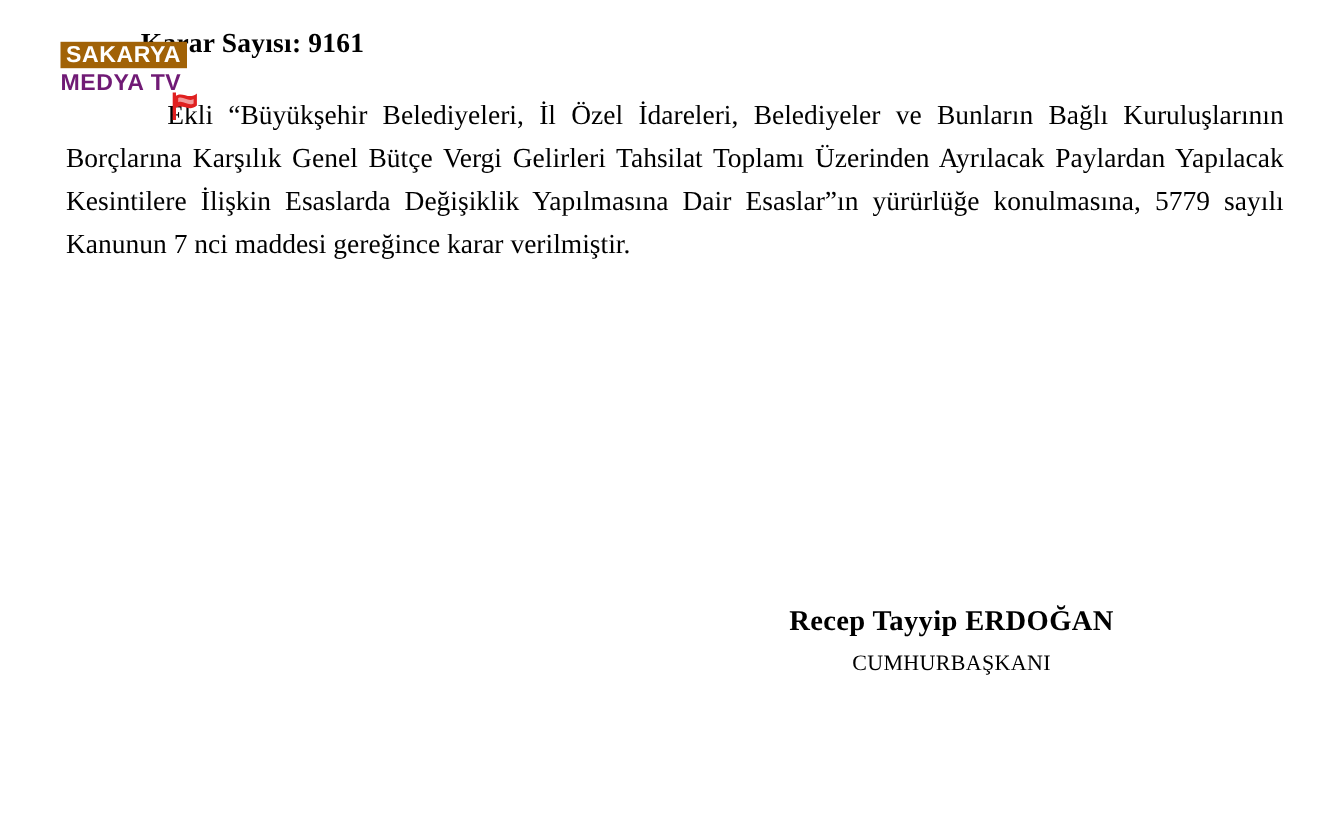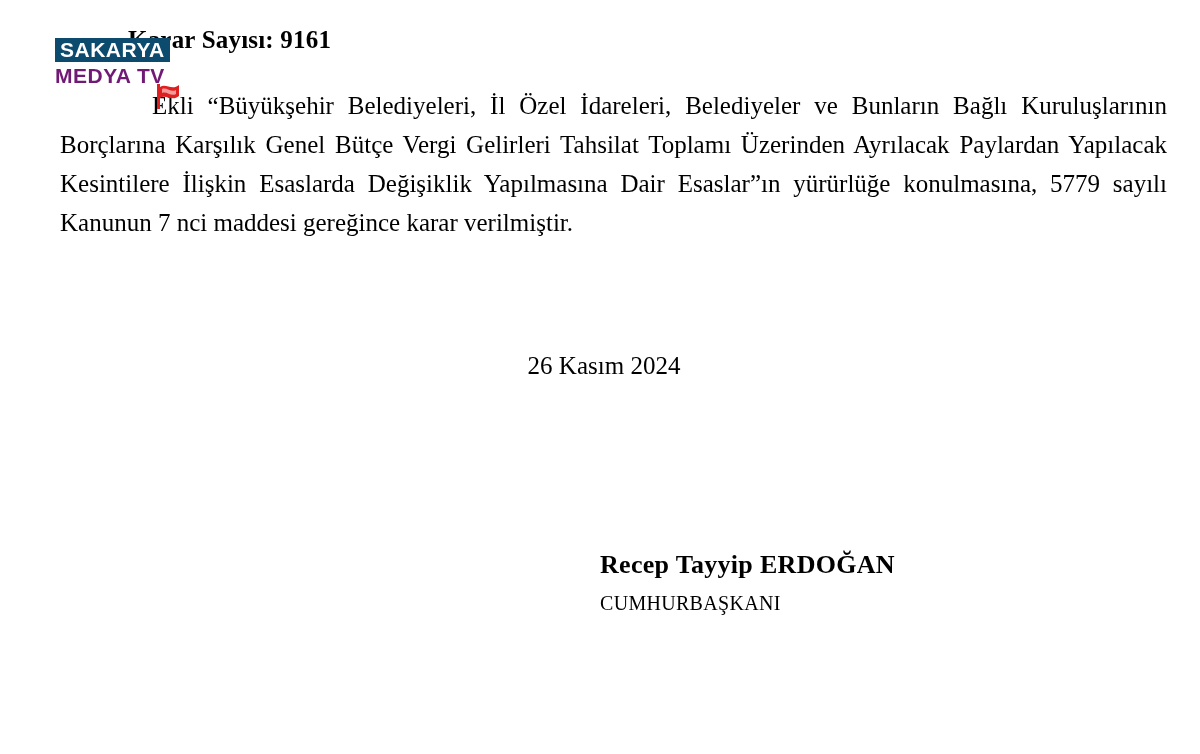"SAKARYA" .wm-row1 { background: #0c4a6e -> #a16207 }
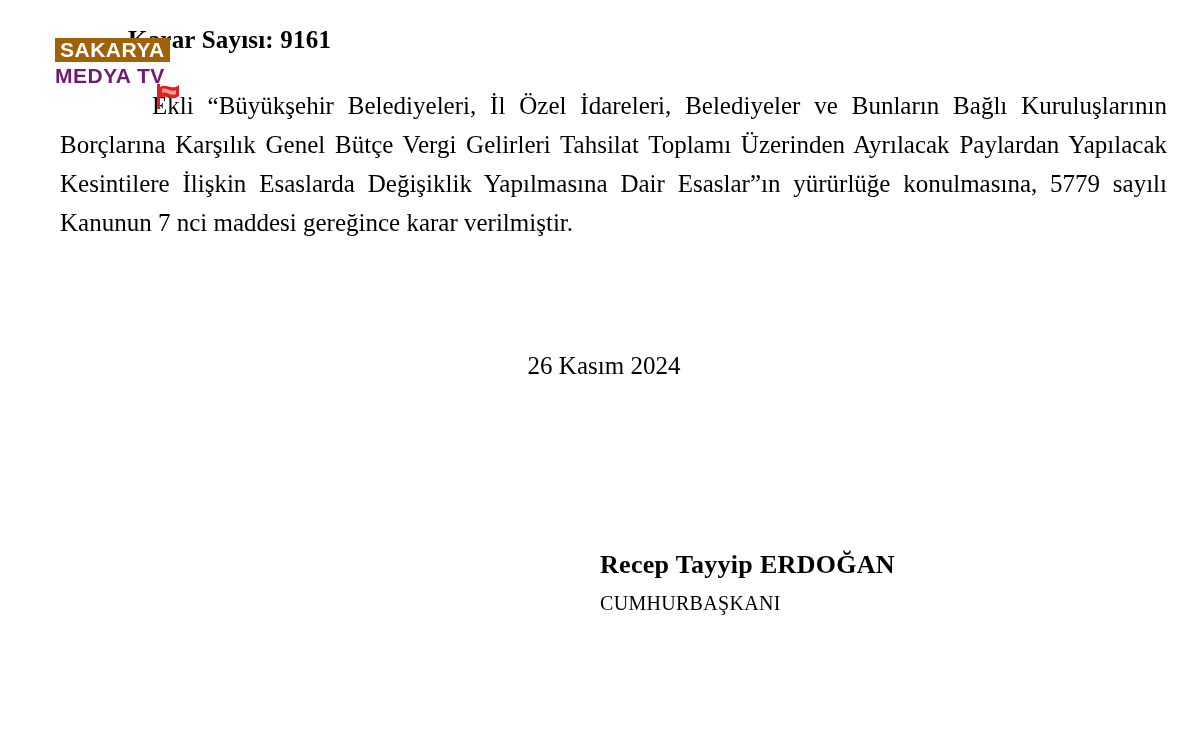"26 Kasım 2024" div.doc-date { html: <div>26 Kasım 2024</div> -> none }
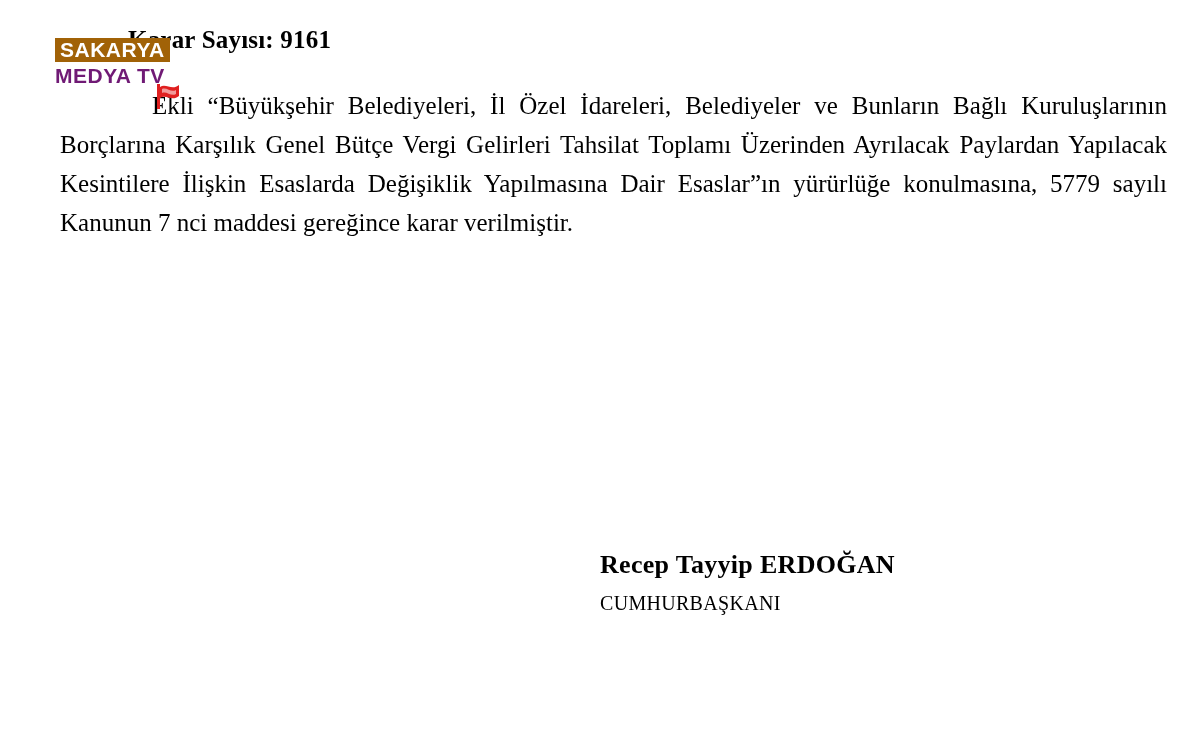"Recep Tayyip ERDOĞAN" .signature-block { text-align: none -> center }
